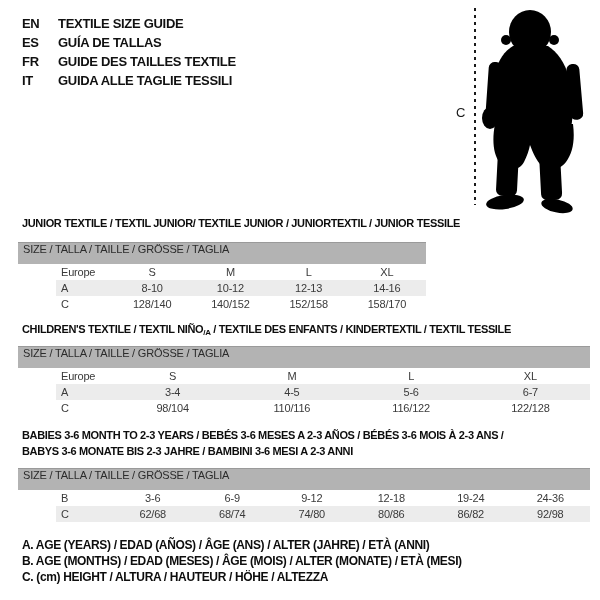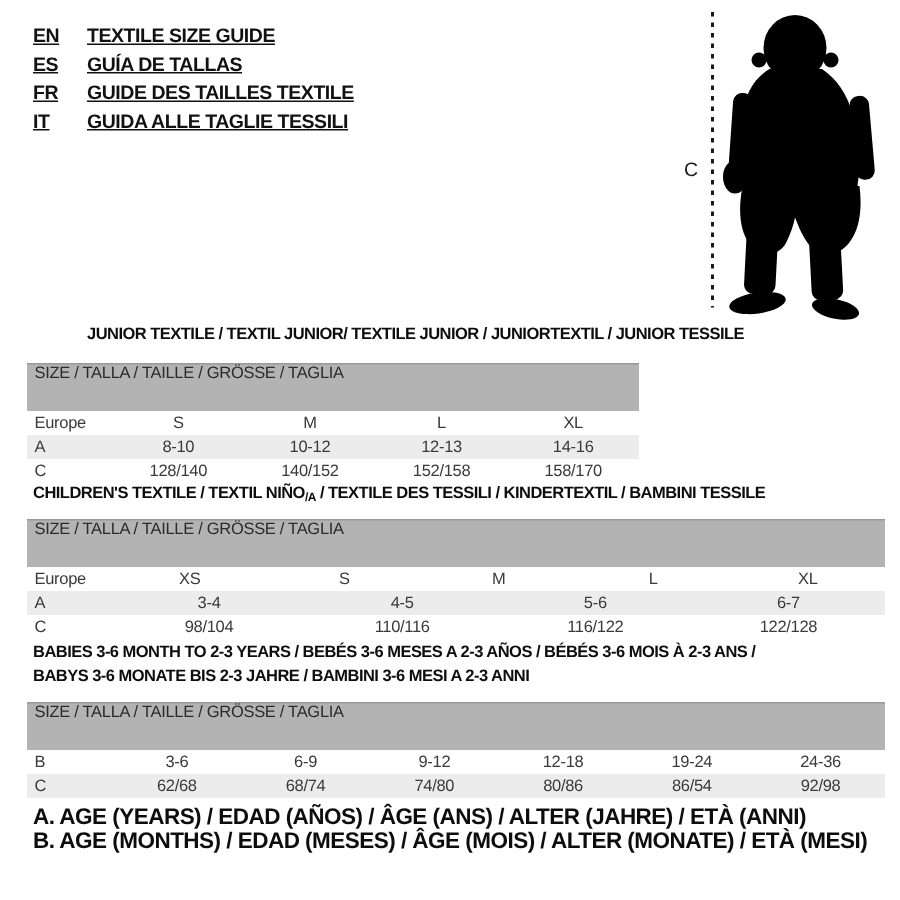"EN" .lang-row { text-decoration: underline -> none }
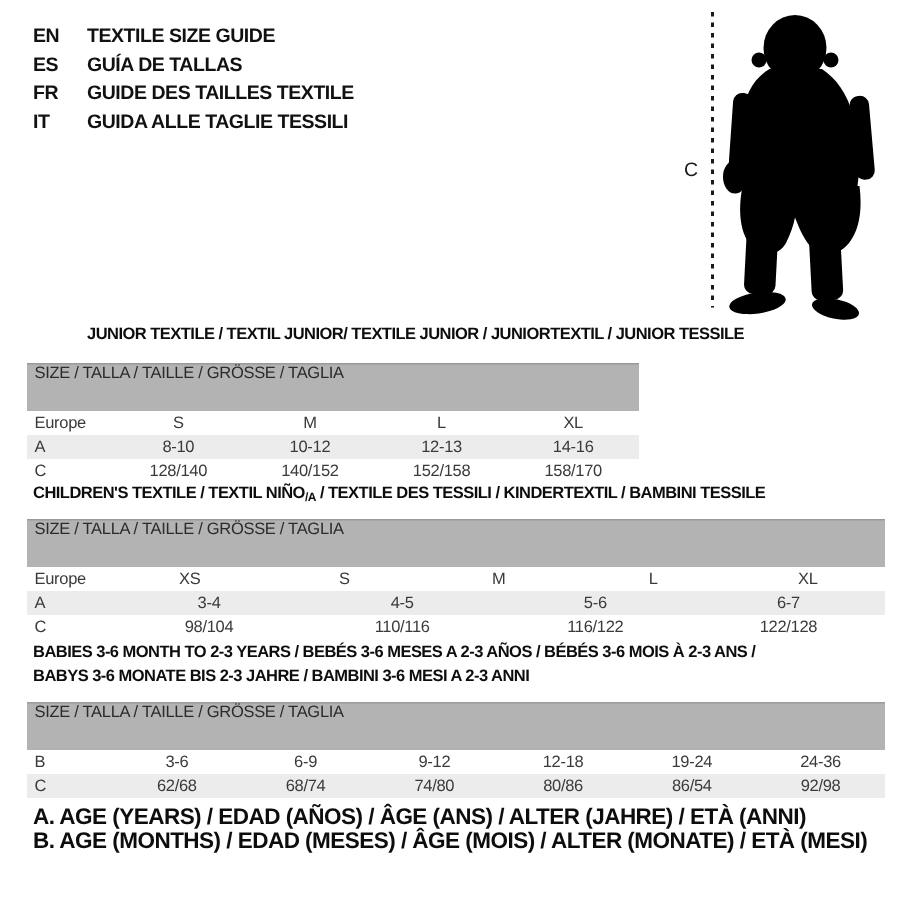"JUNIOR TEXTILE / TEXTIL JUNIOR/" div.sec-title { margin-left: 36px -> none }
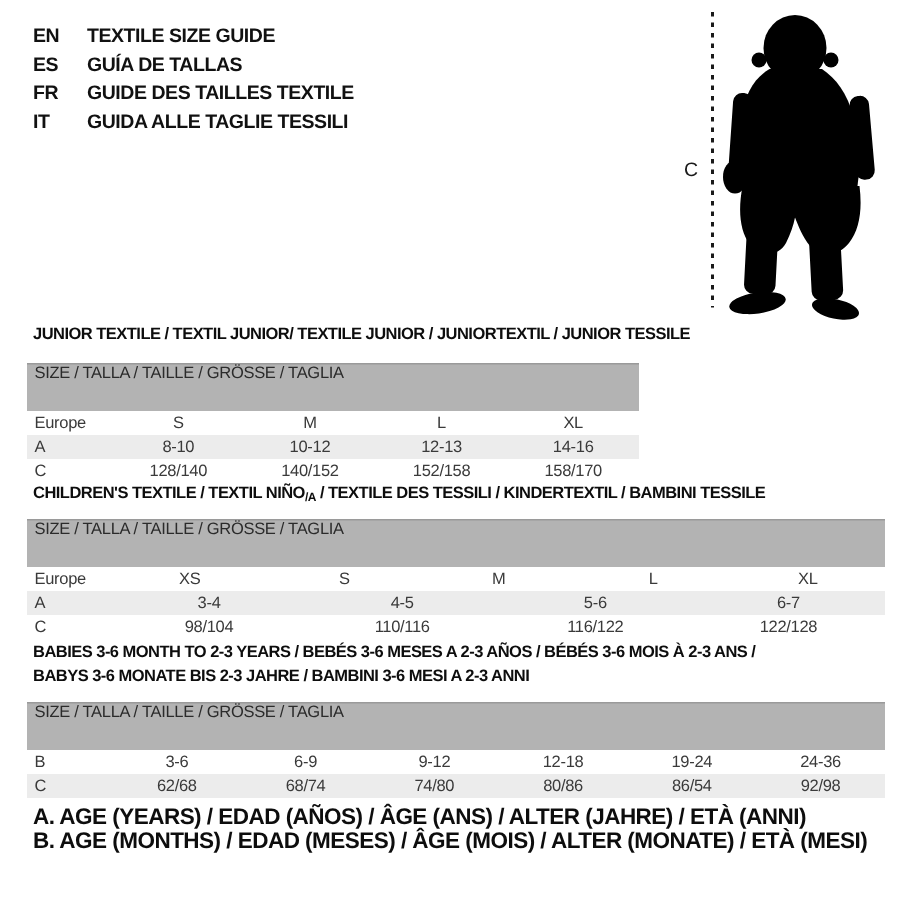"SIZE / TALLA / TAILLE" .thead { height: 32px -> 22px }
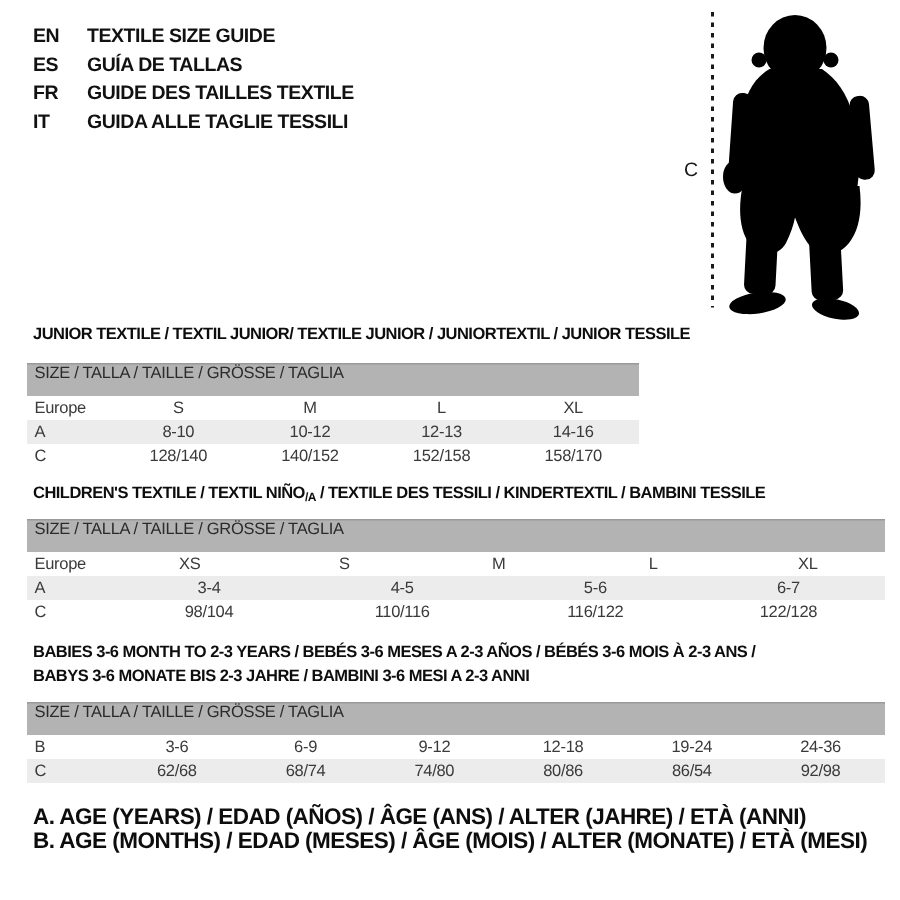"Europe" .row { margin-left: none -> 38px }
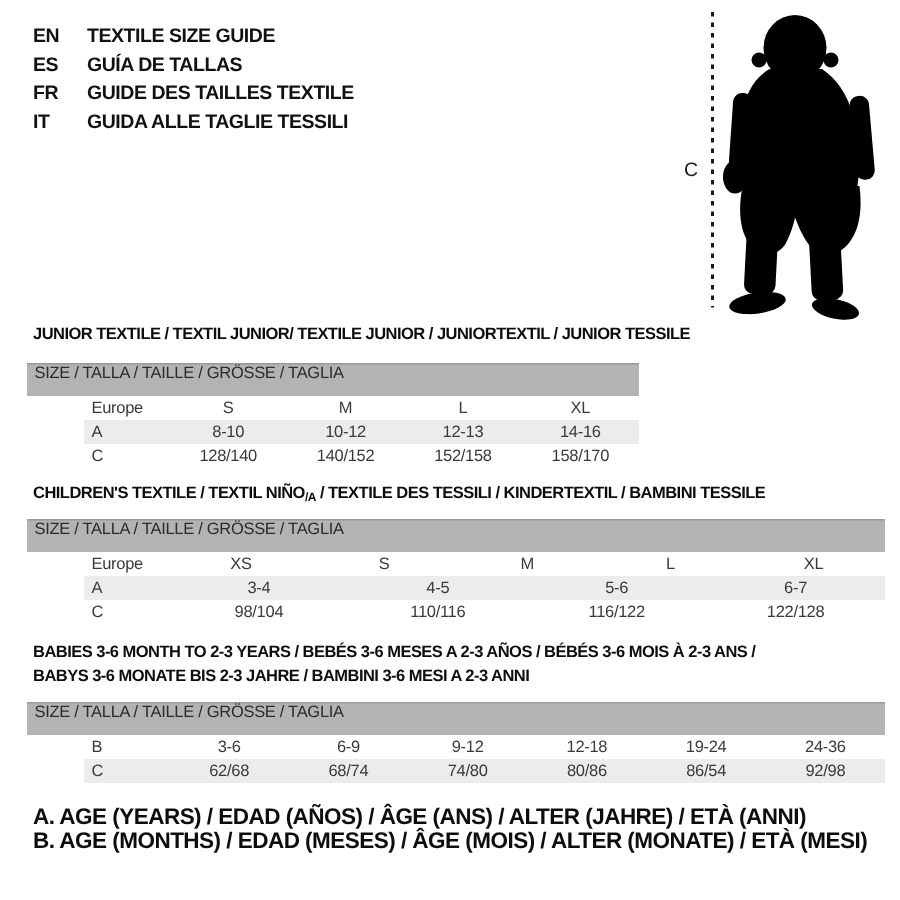"/ TEXTILE DES TESSILI /" span { text: TESSILI / KINDERTEXTIL / BAMBINI -> ENFANTS / KINDERTEXTIL / TEXTIL }
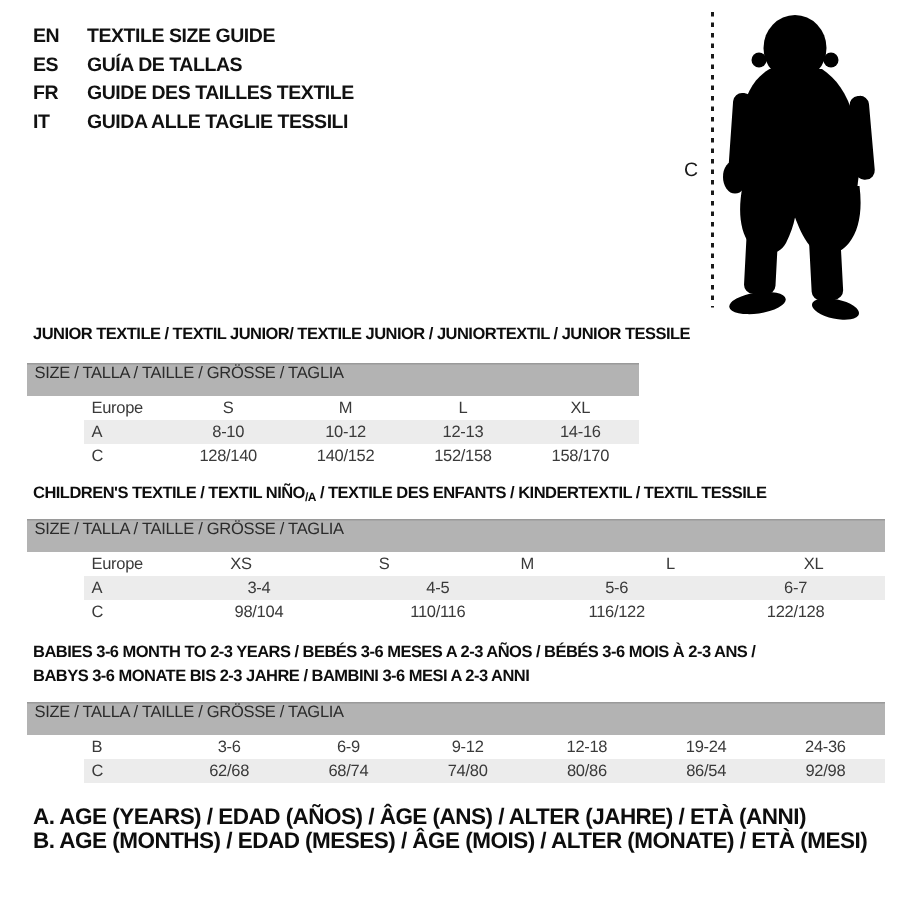"XS" div.cell { html: <div>XS</div> -> none }
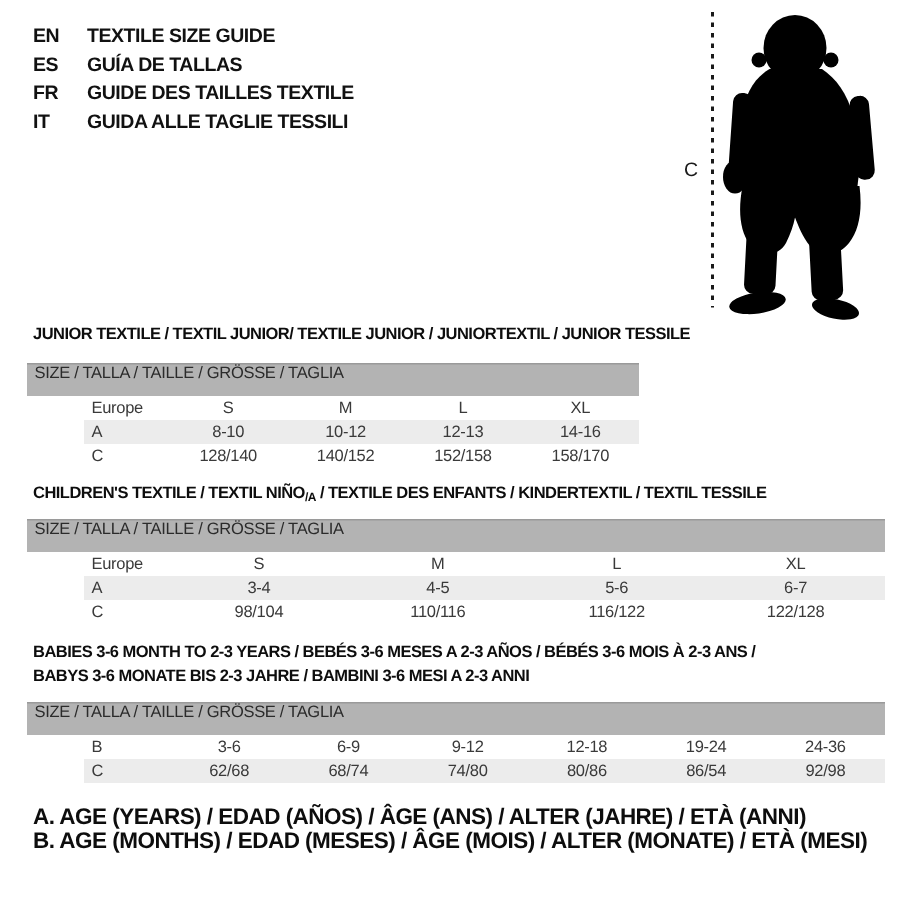"86/54" div.cell { text: 86/54 -> 86/82 }
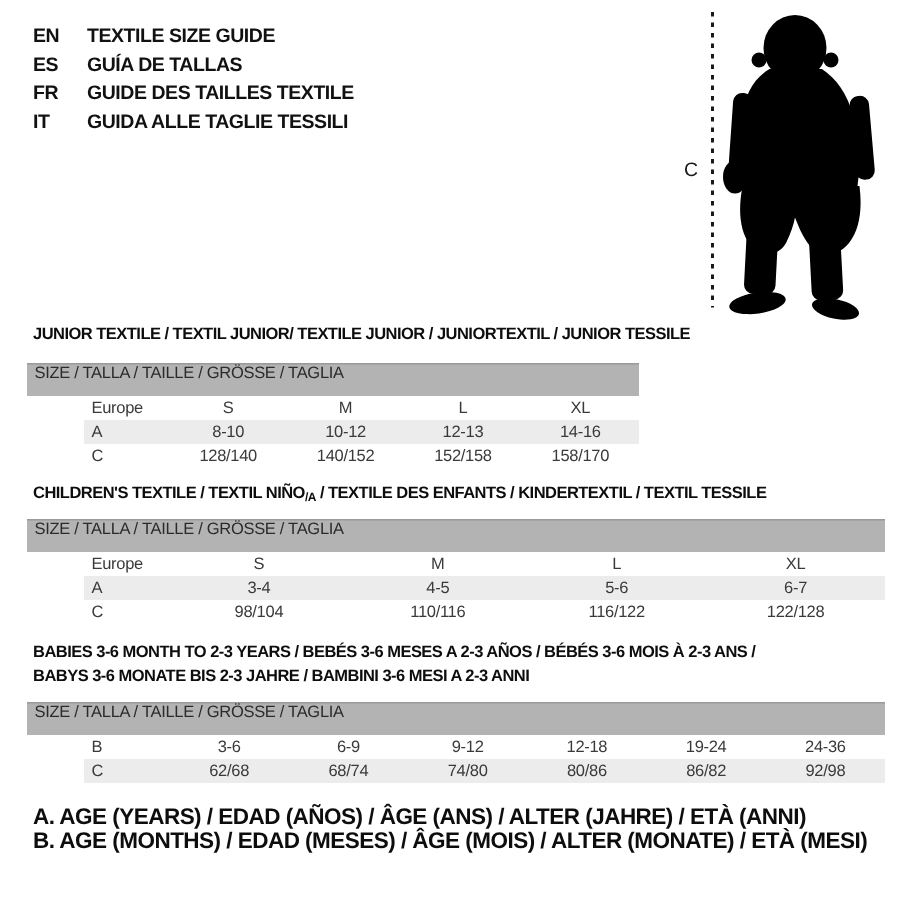"A. AGE (YEARS) / EDAD" .notes { font-size: 15px -> 12px }
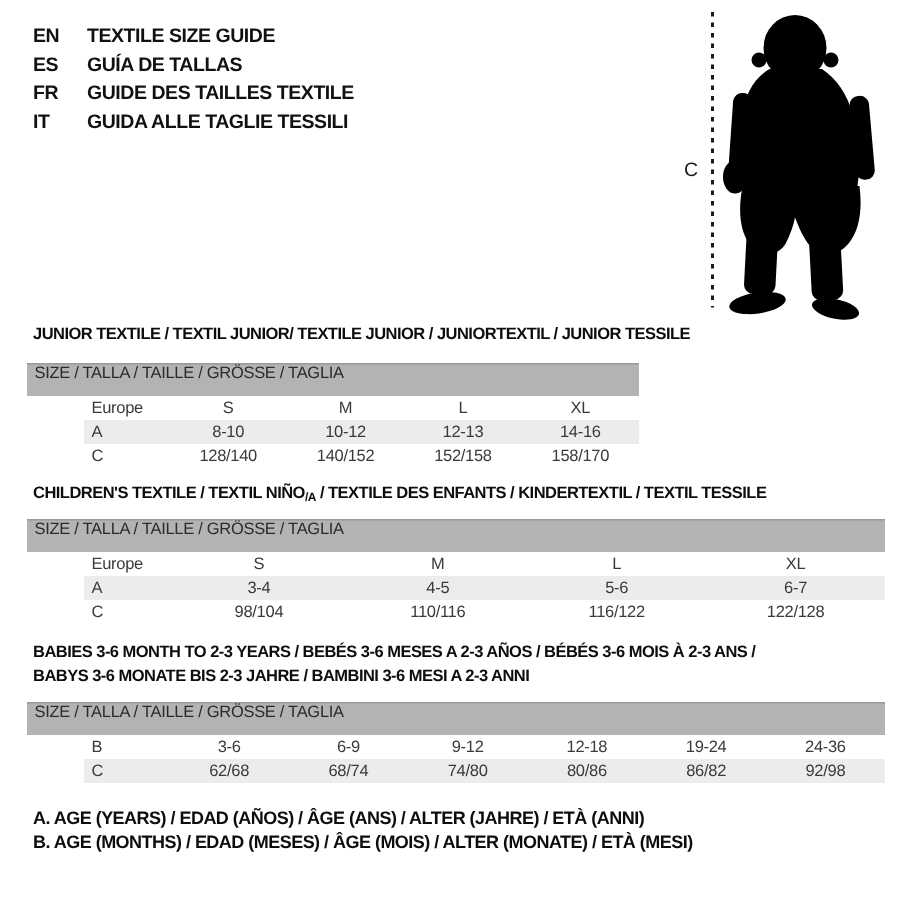"C. (cm) HEIGHT / ALTURA" div { html: none -> <div>C. (cm) HEIGHT / ALTURA / HAUTEUR / HÖHE / ALTEZZA</div> }
